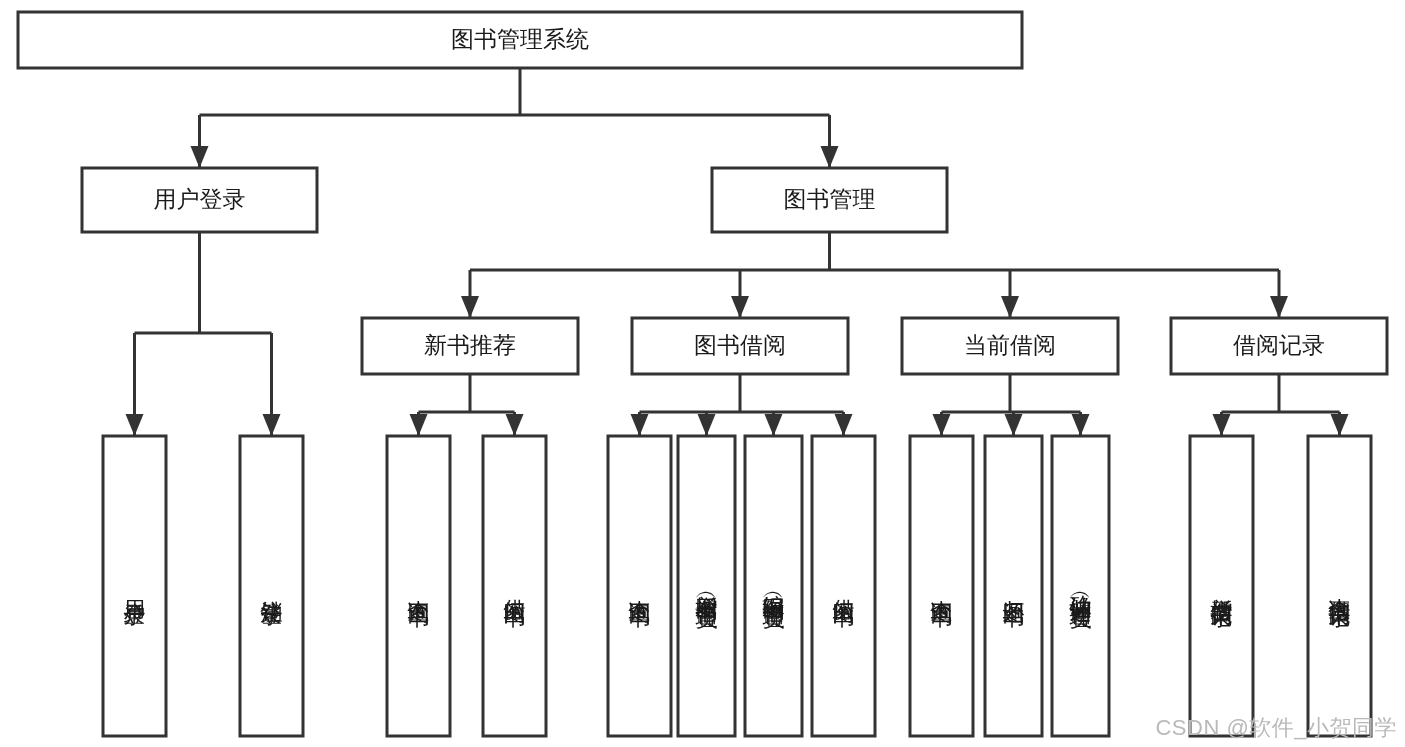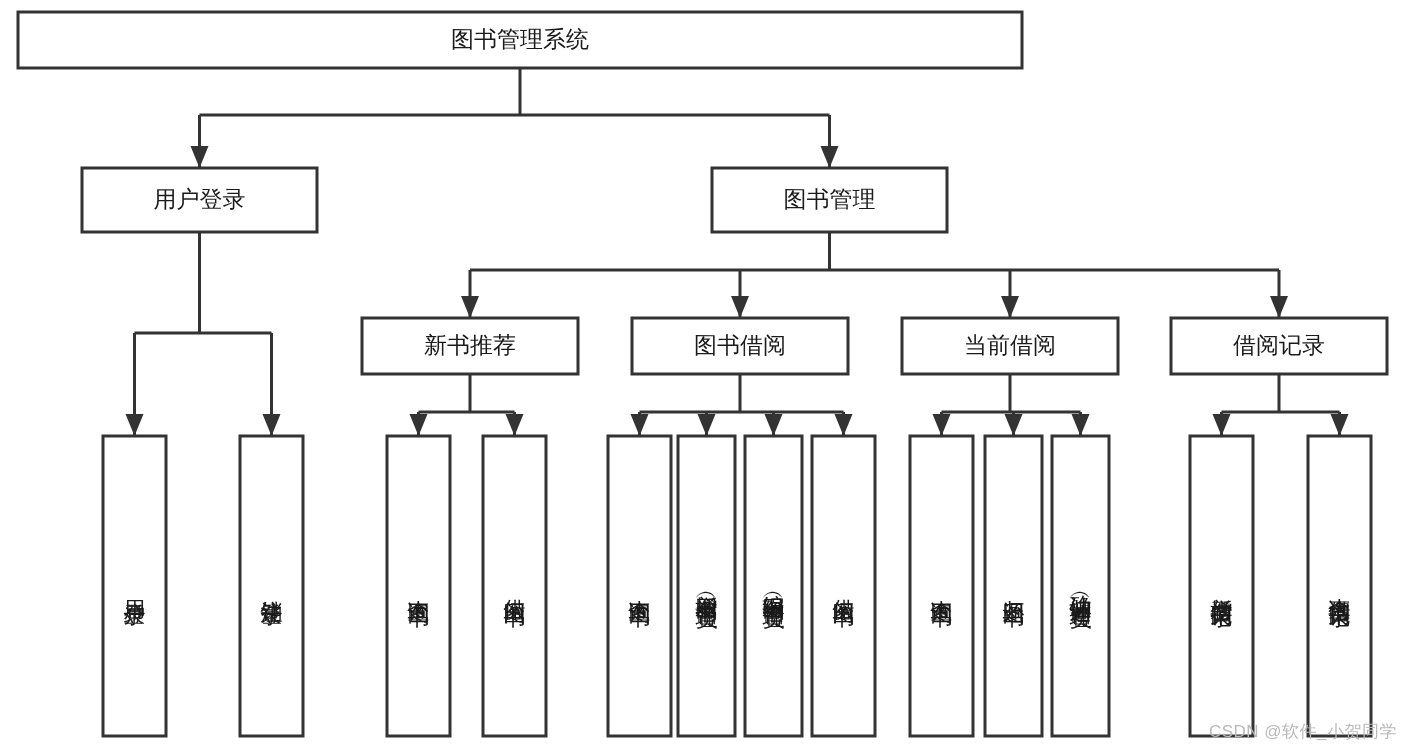"CSDN @软件_小贺同学" .watermark { font-size: 17px -> 22px }
